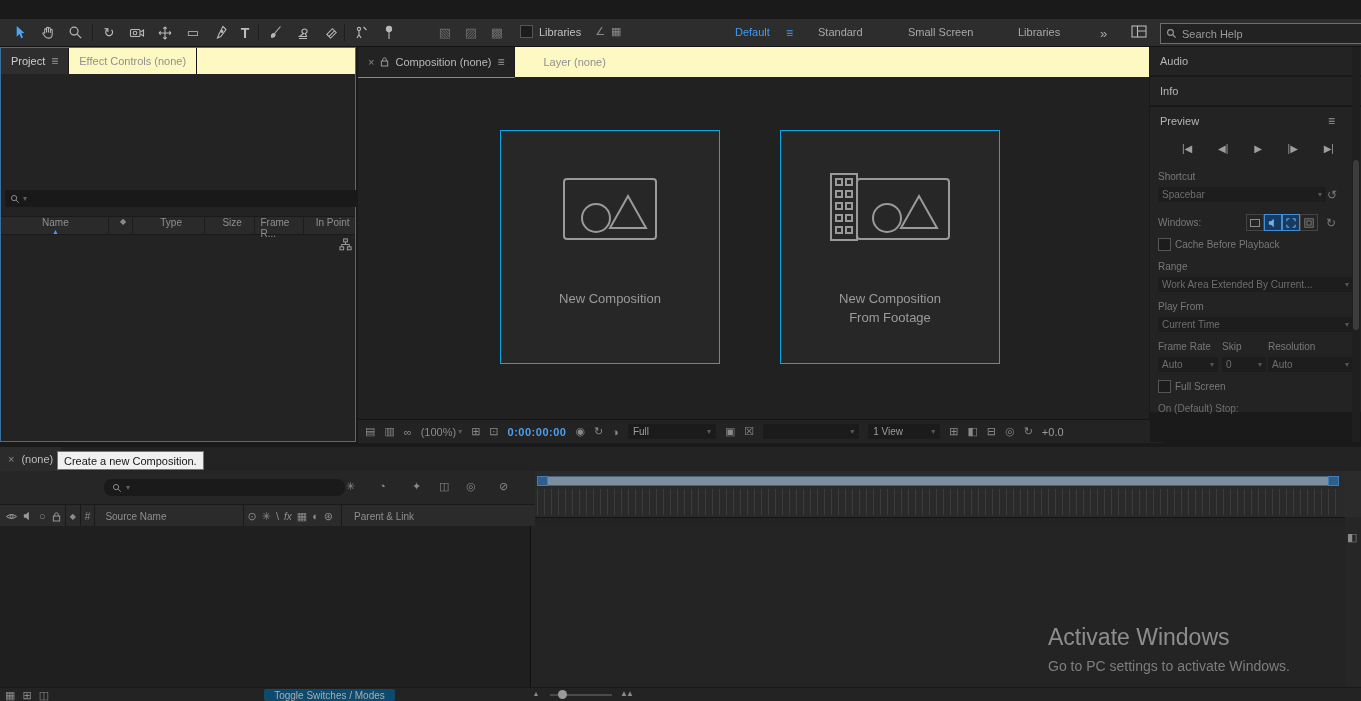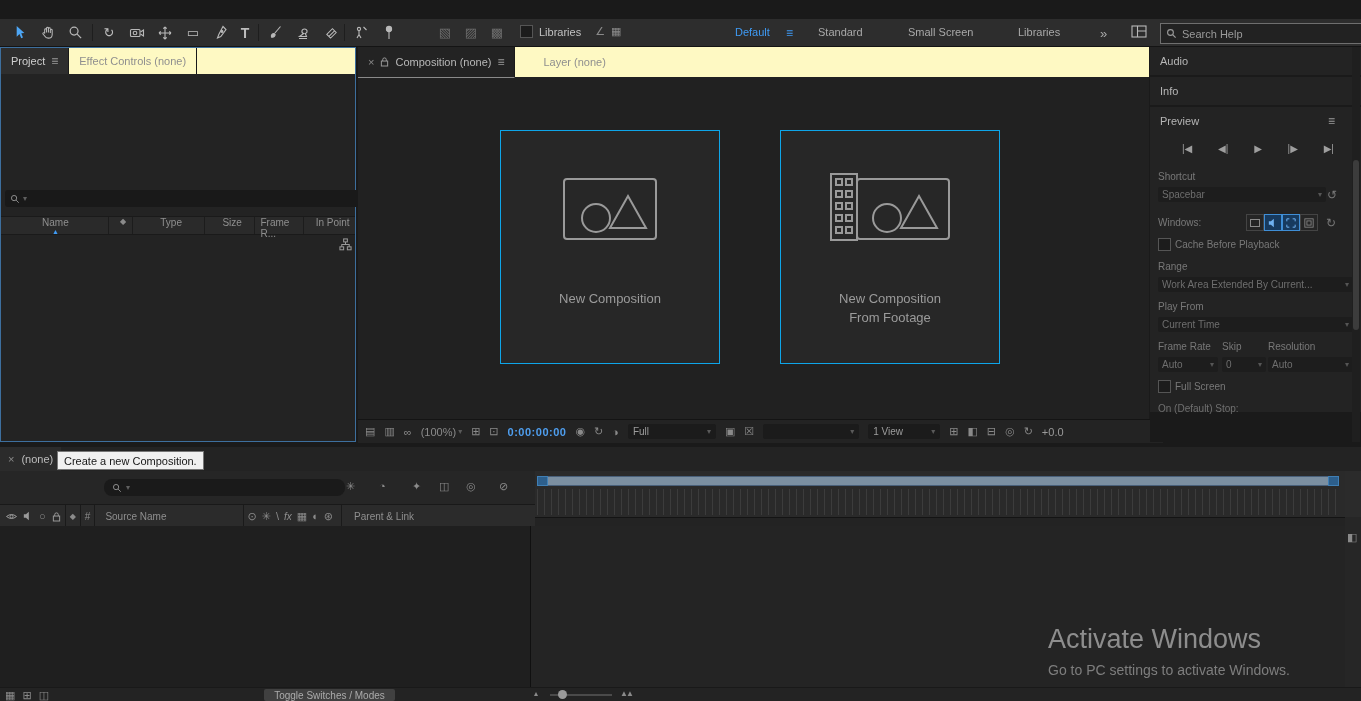"Activate Windows" .watermark .w1 { font-size: 27px -> 23px }
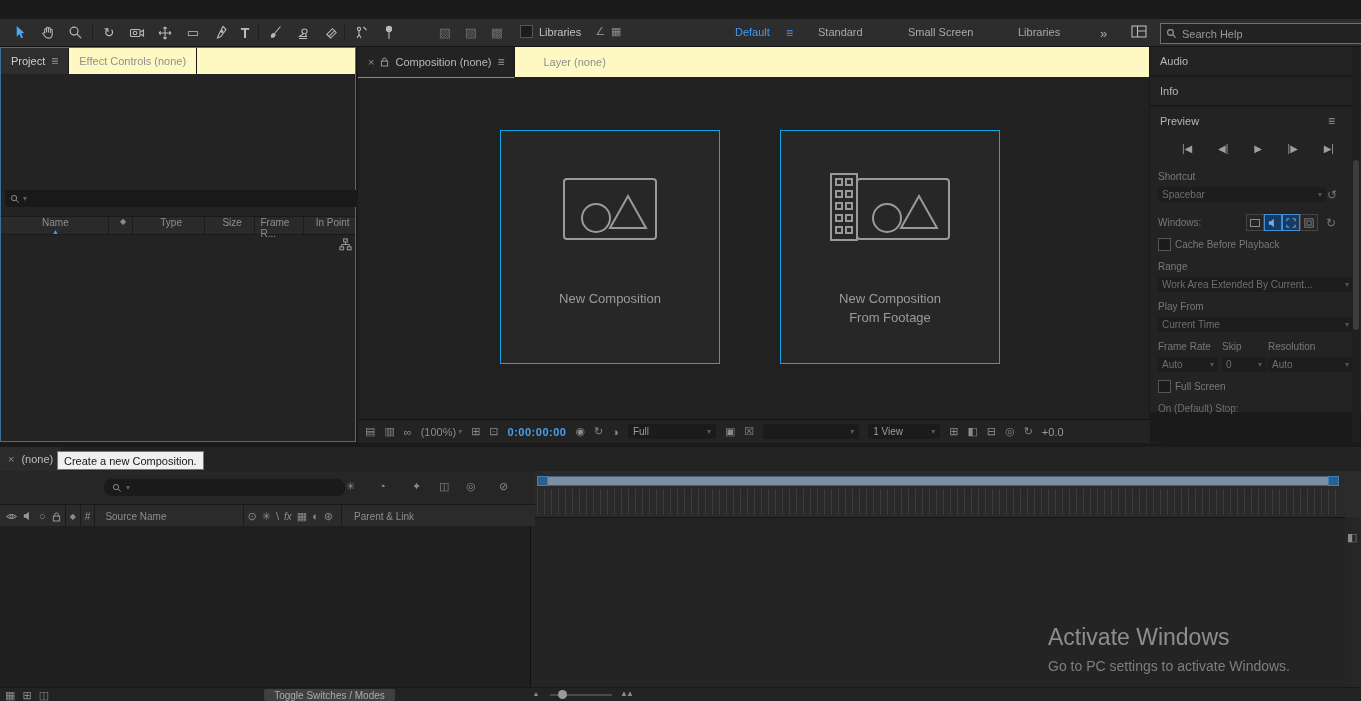"Toggle Switches / Modes" .togglebtn { background: #404040 -> #0c4a6e }
